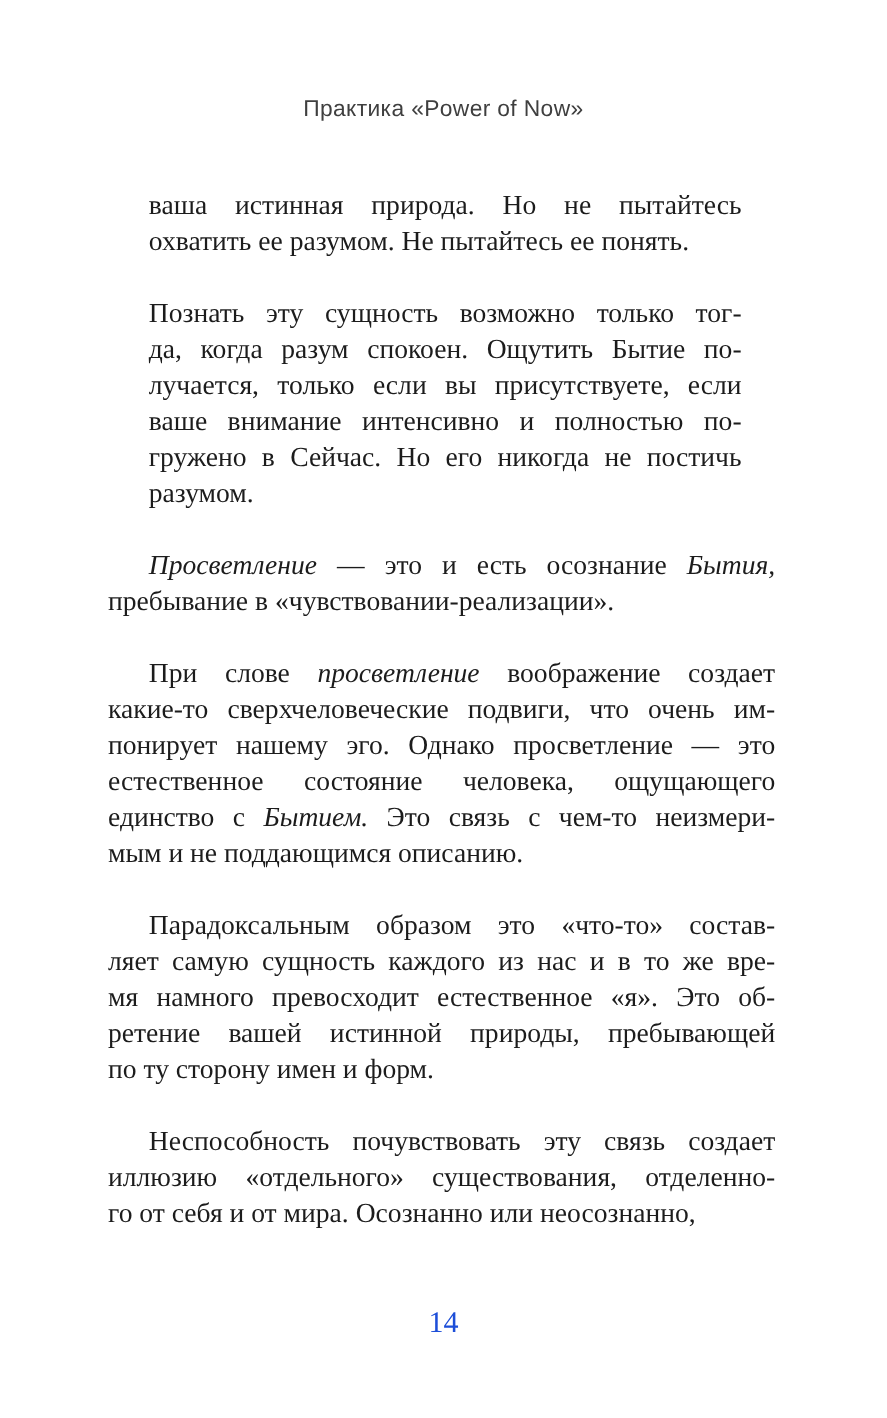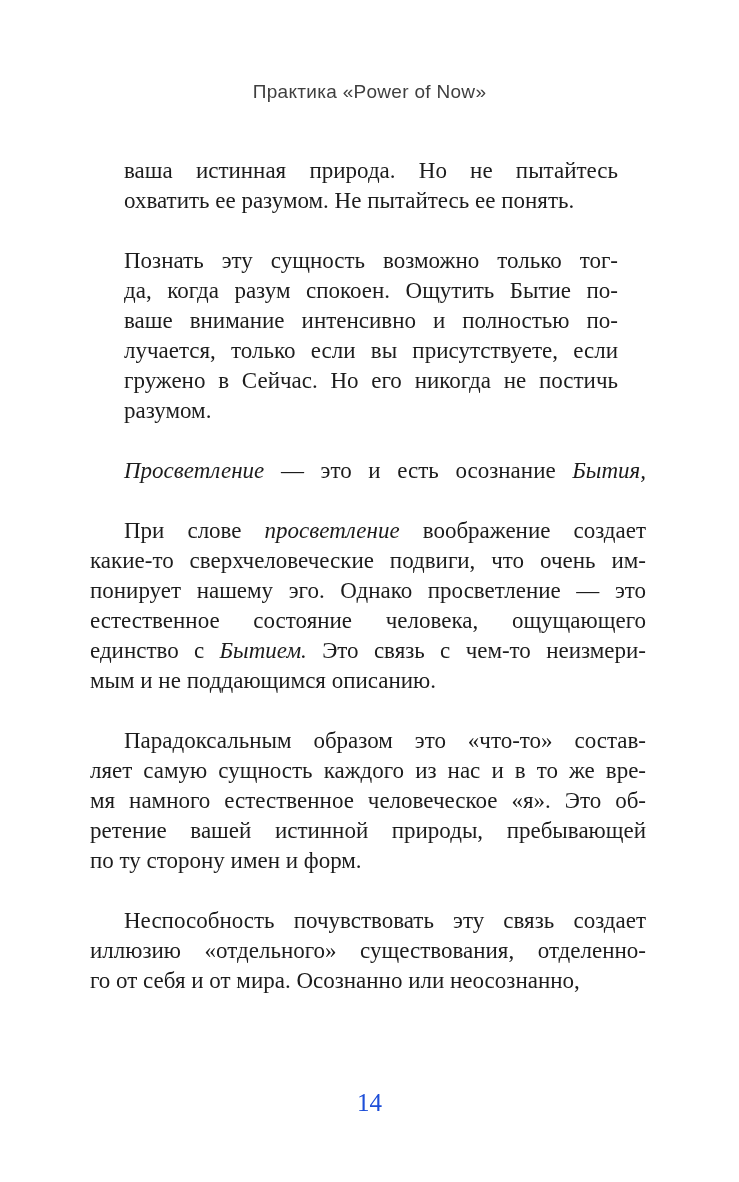"ваше внимание интенсивно и полностью" div.line { order: before "лучается, только если вы присутствуете," -> after "лучается, только если вы присутствуете," }
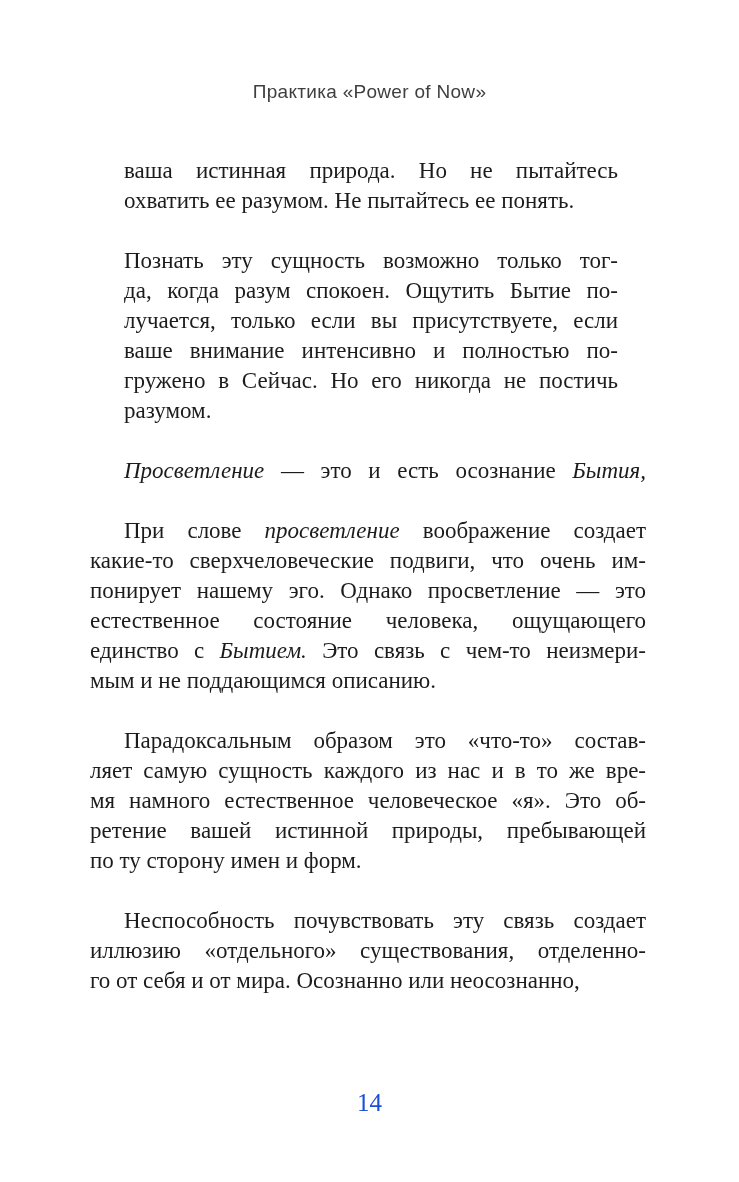"пребывание в «чувствовании-реализации»." div.line { html: none -> <div><span>пребывание в «чувствовании-реализации».</span></div> }
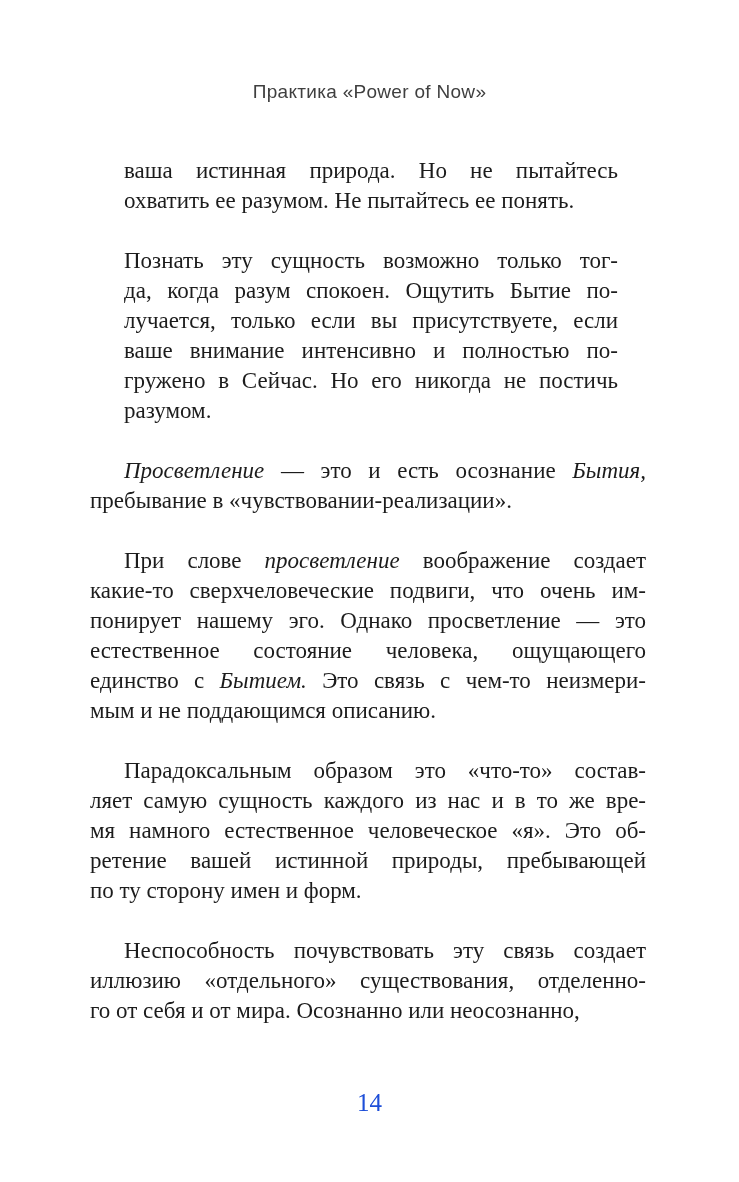"мя намного естественное человеческое" span { text: естественное человеческое -> превосходит естественное }
